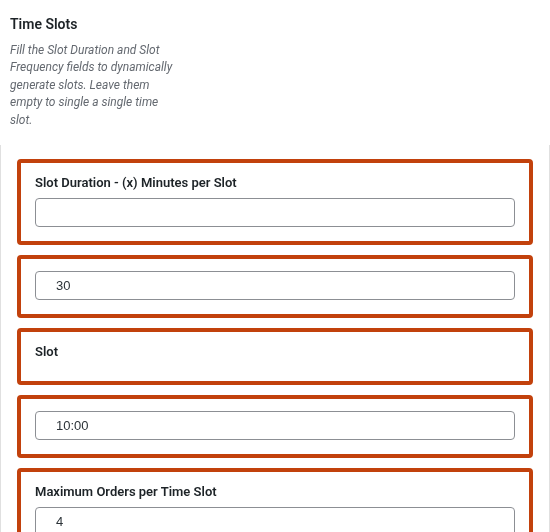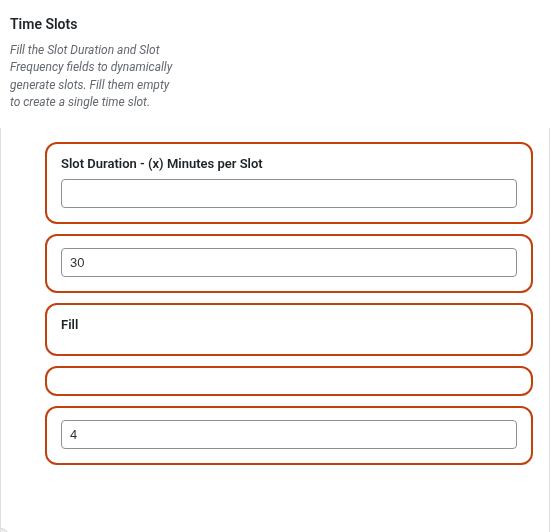"Fill the Slot Duration and" p.sidebar-desc { text: Fill them empty to create -> Leave them empty to single }
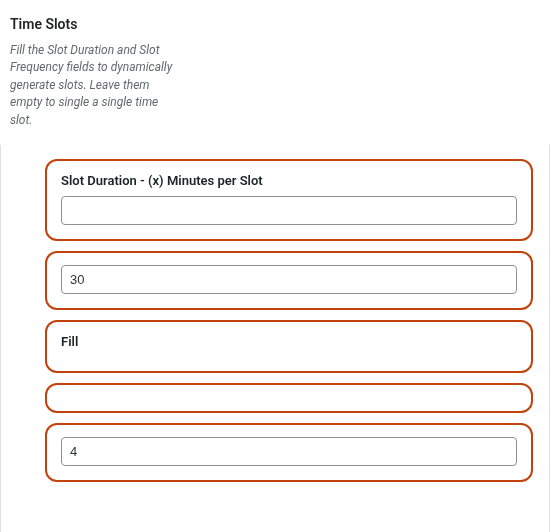"Slot Duration - (x) Minutes" .field-group { border: 2px solid #c2410c -> 4px solid #c2410c; border-radius: 12px -> 4px; margin-left: 28px -> none }
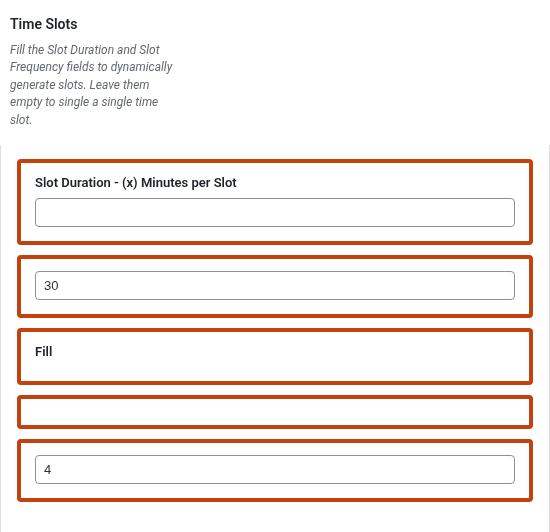"30" .field-input { padding: 6px 8px -> 6px 20px }
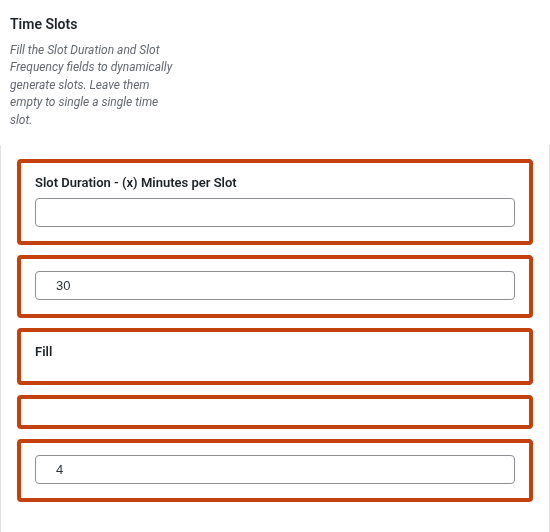"Fill" div.field-label { text: Fill -> Slot }
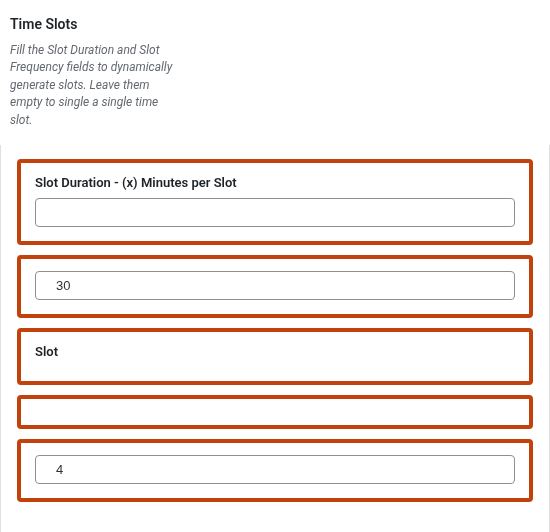"10:00" input.field-input { html: none -> <input> }
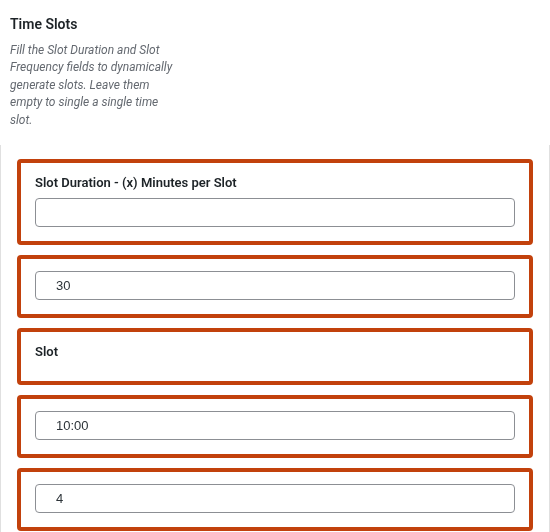"Maximum Orders per Time Slot" div.field-label { html: none -> <div>Maximum Orders per Time Slot</div> }
